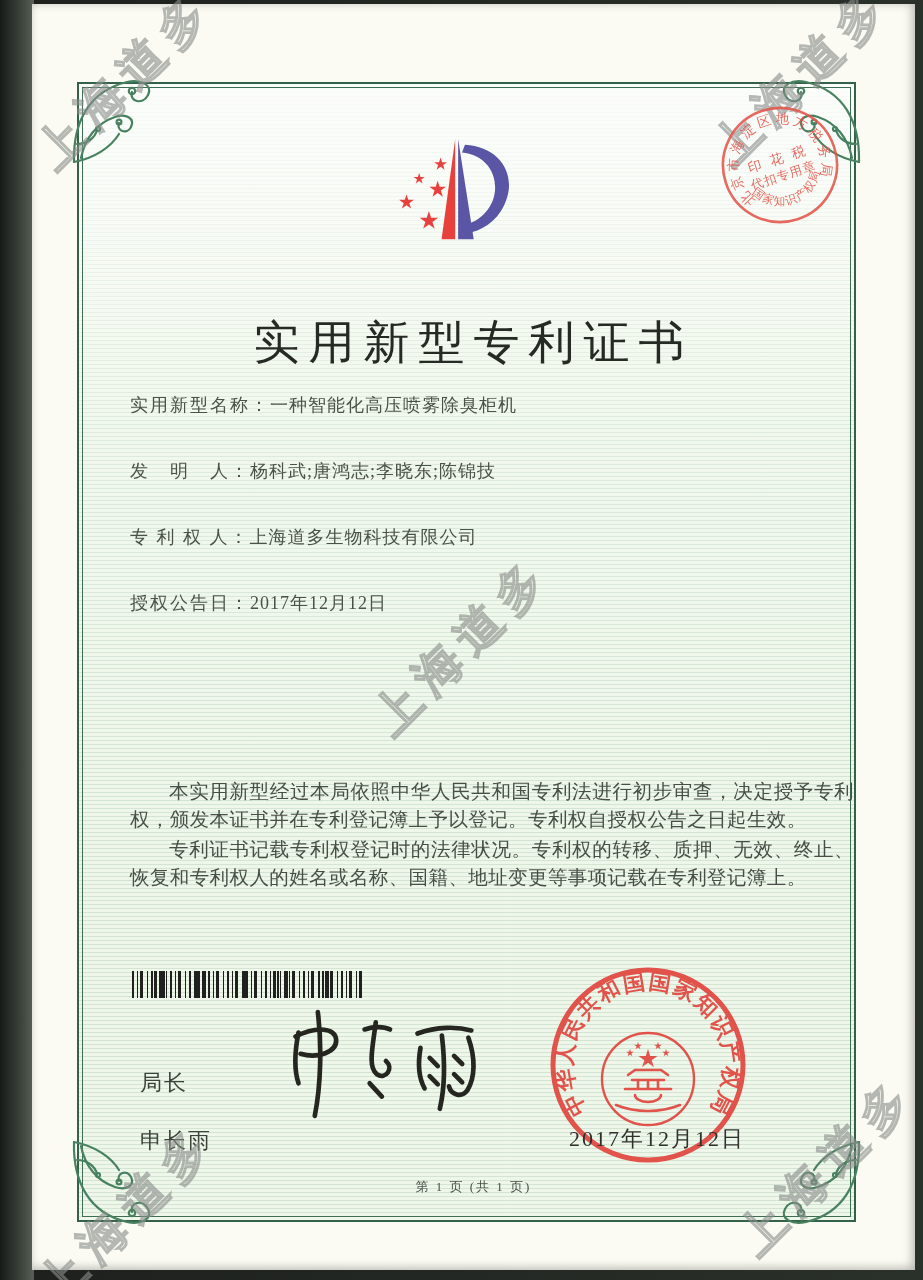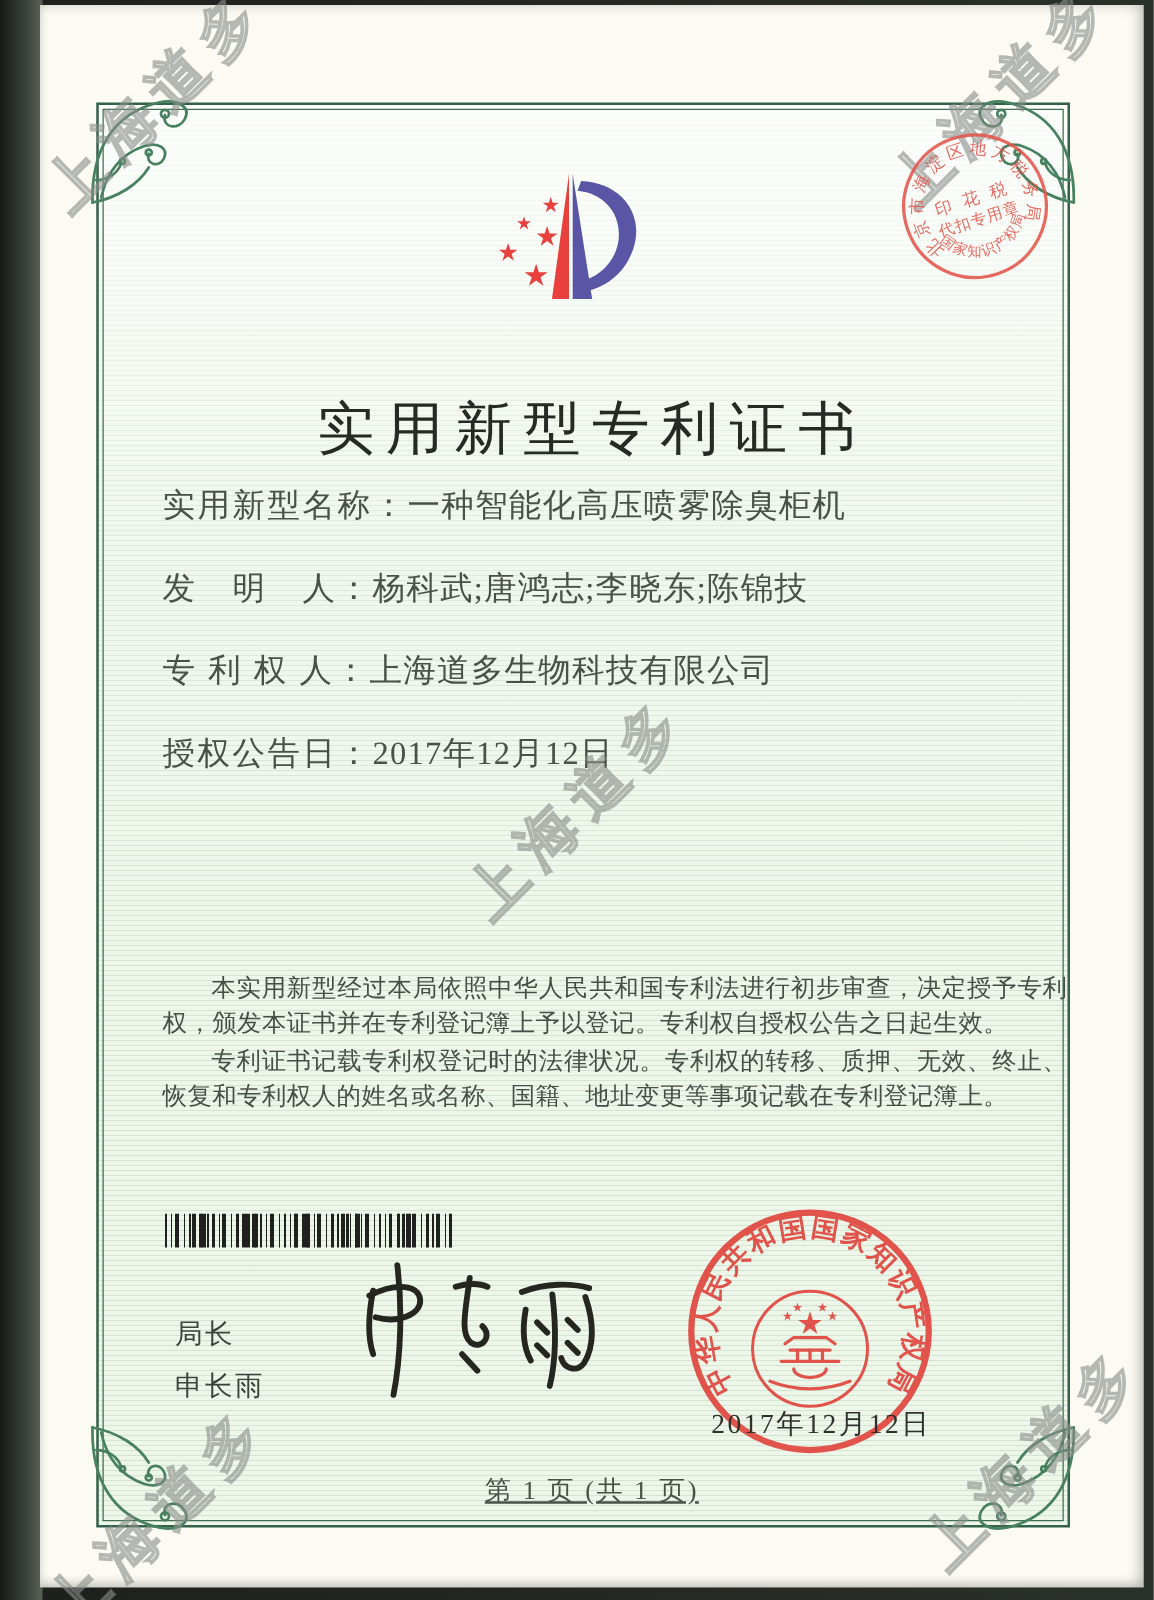"实用新型名称：一种智能化高压喷雾除臭柜机" .frow { font-size: 26px -> 18px }
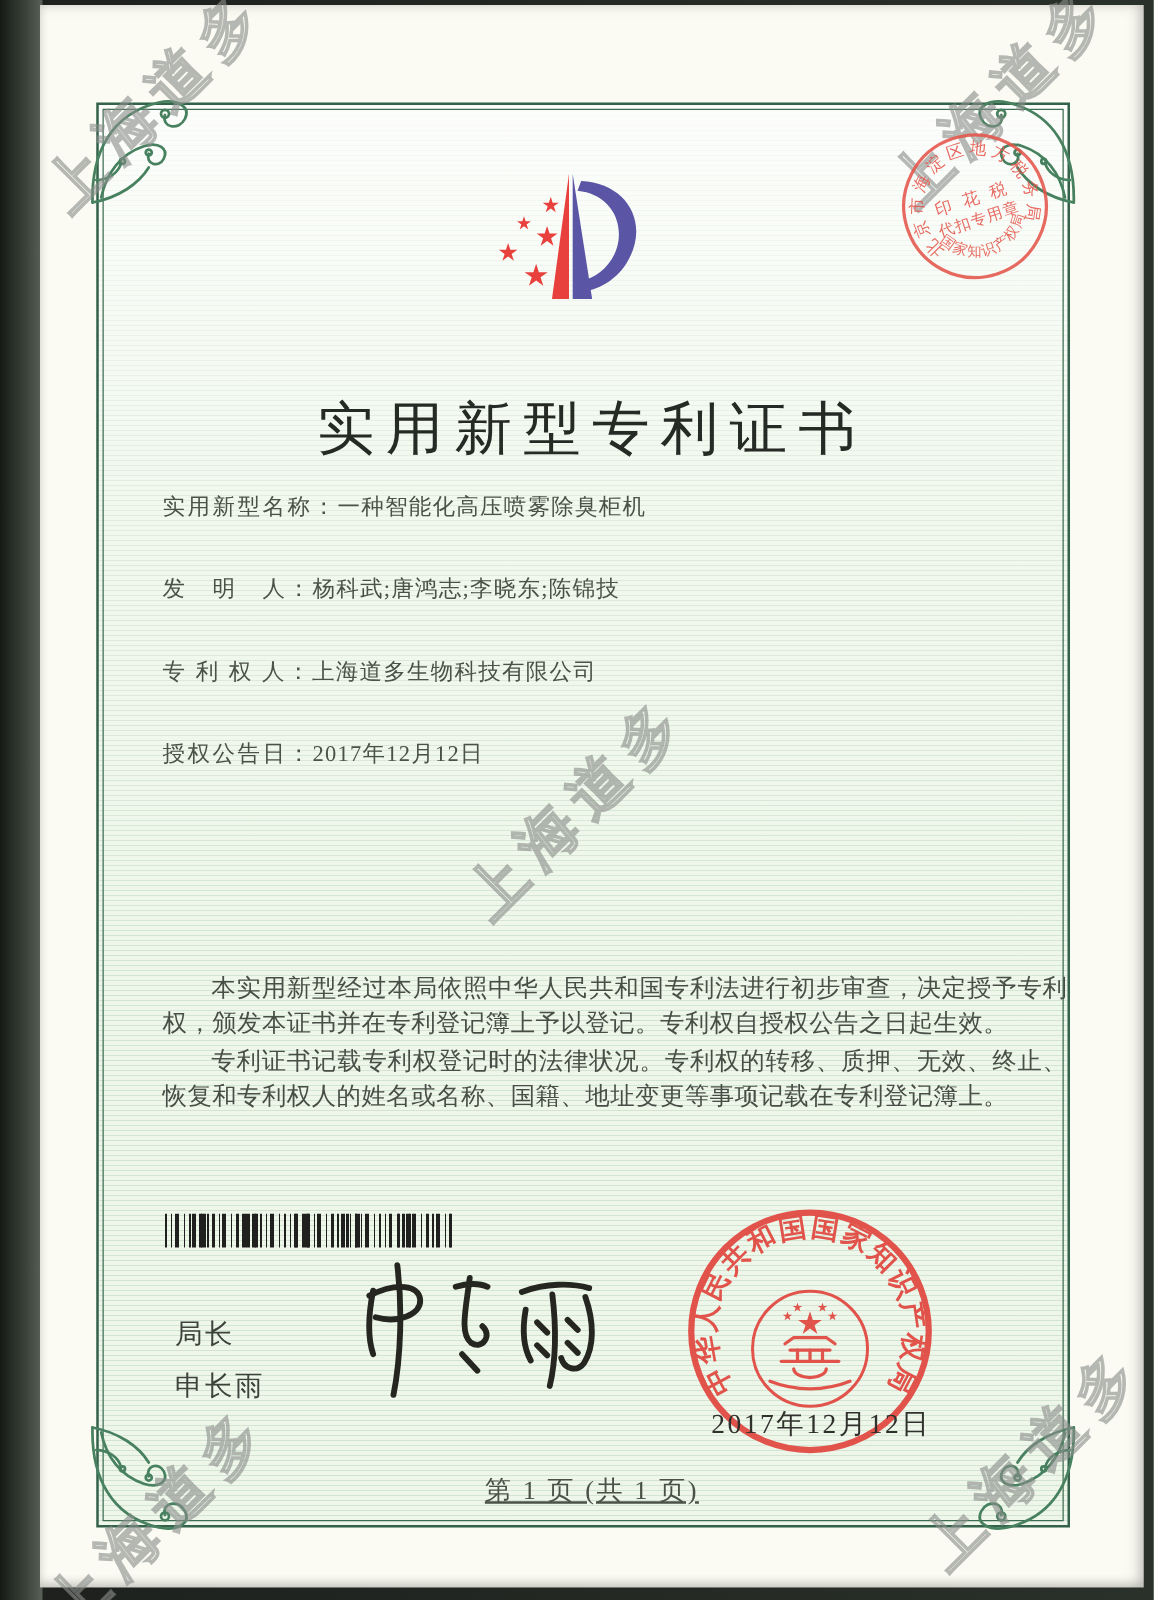"局长" .officer div { margin-top: none -> 16px }
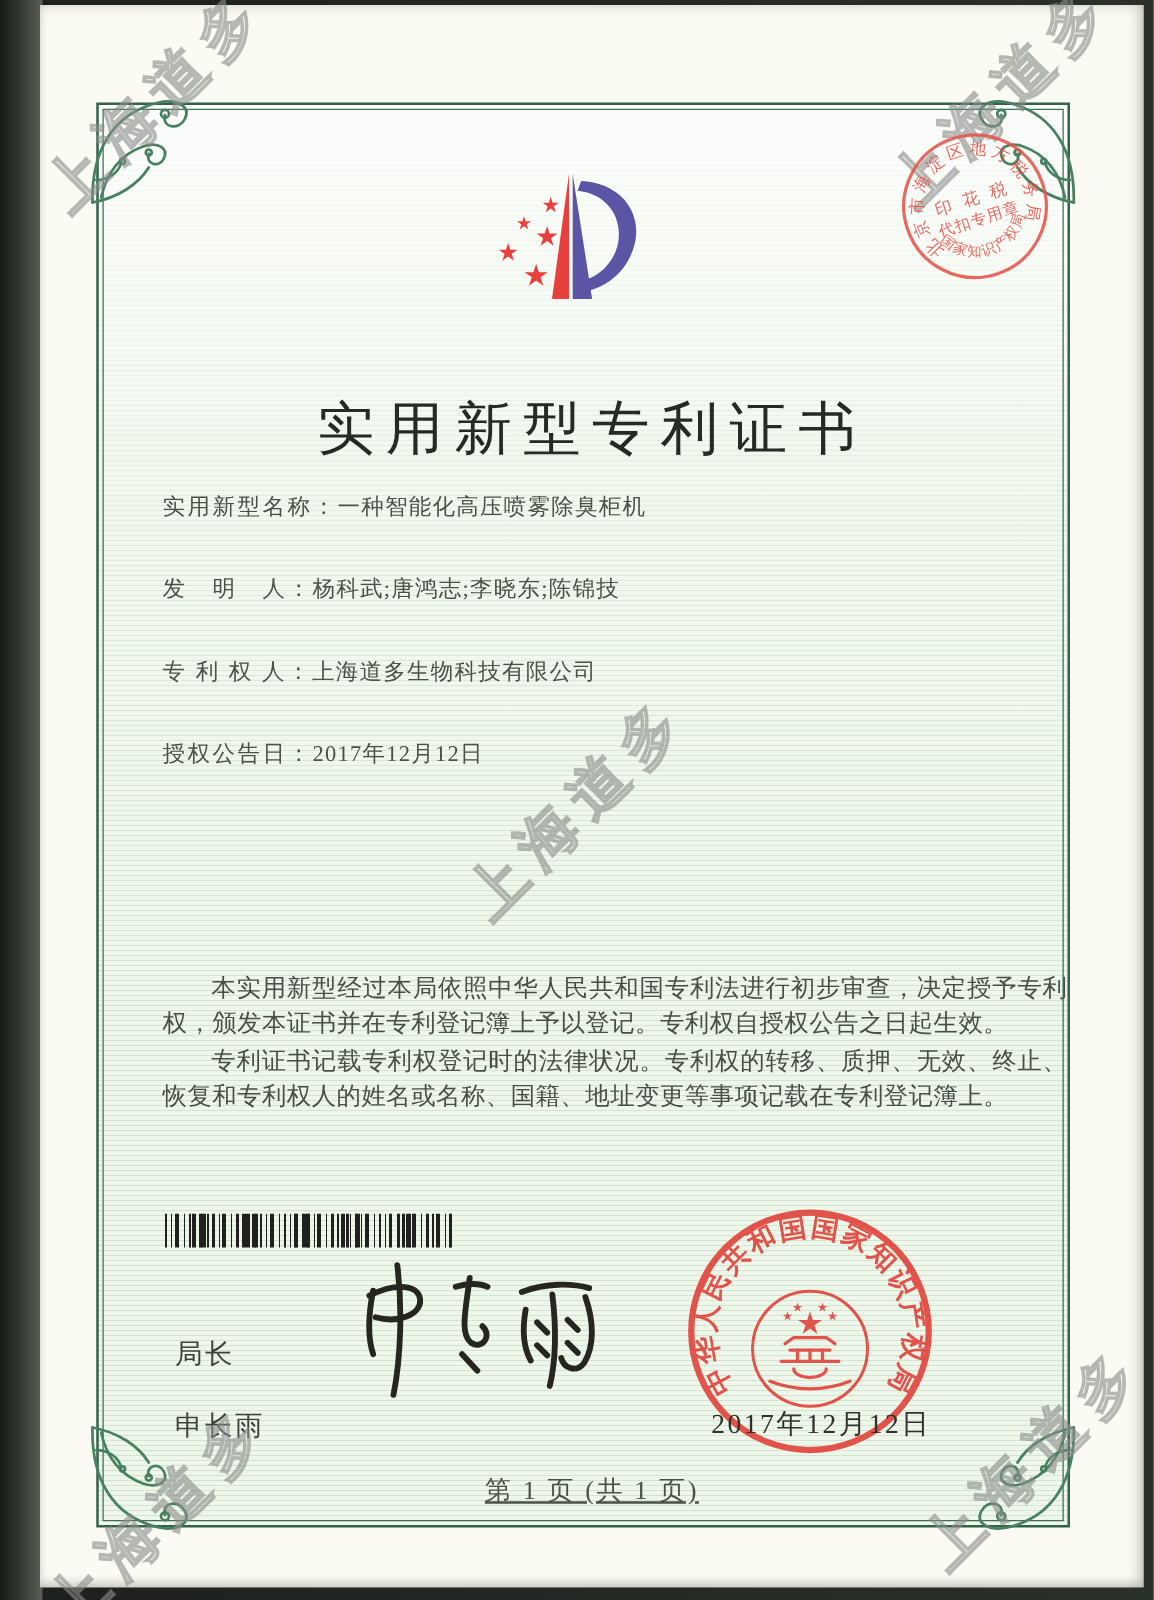"第 1 页 (共 1" .footer { font-size: 21px -> 13px; text-decoration: underline -> none }
